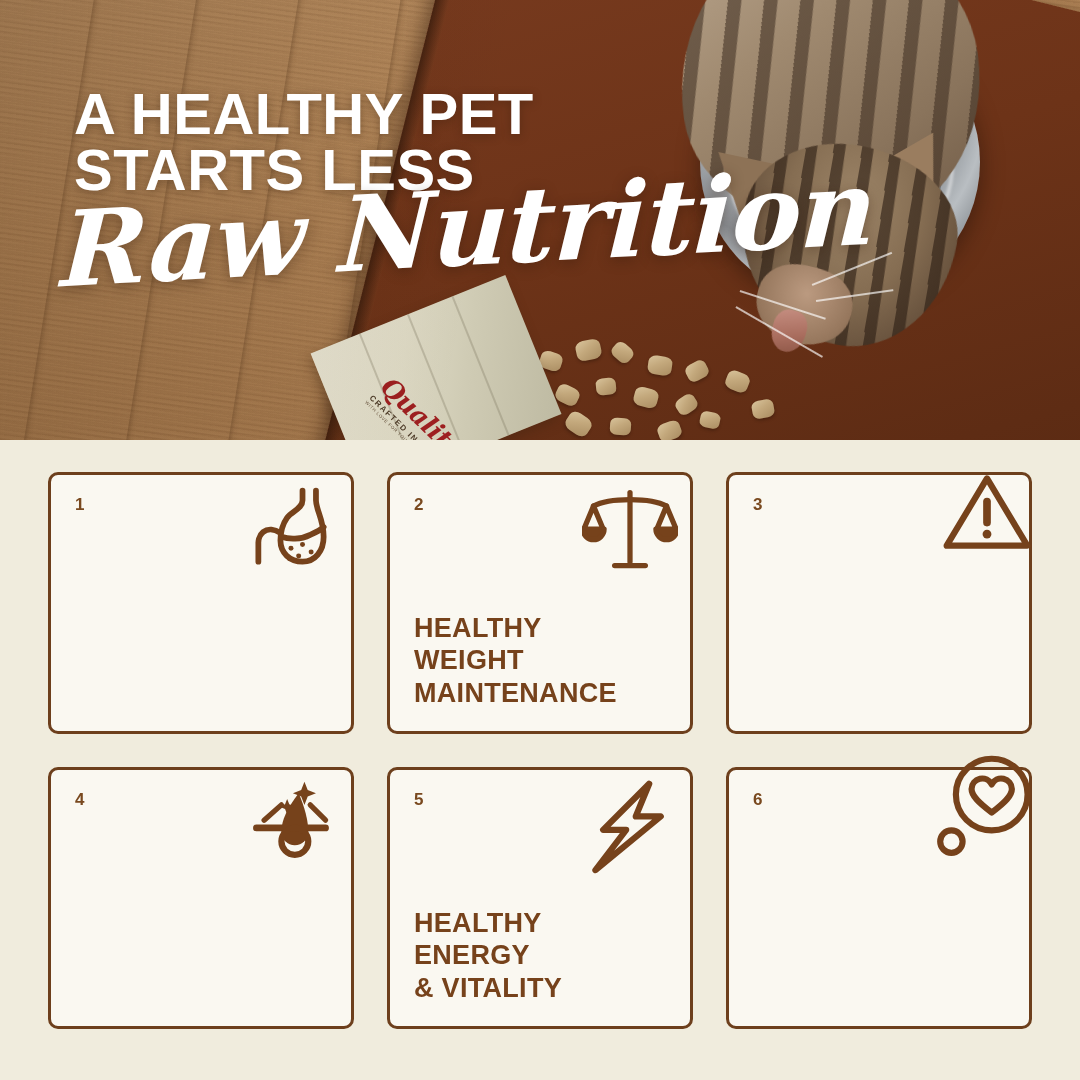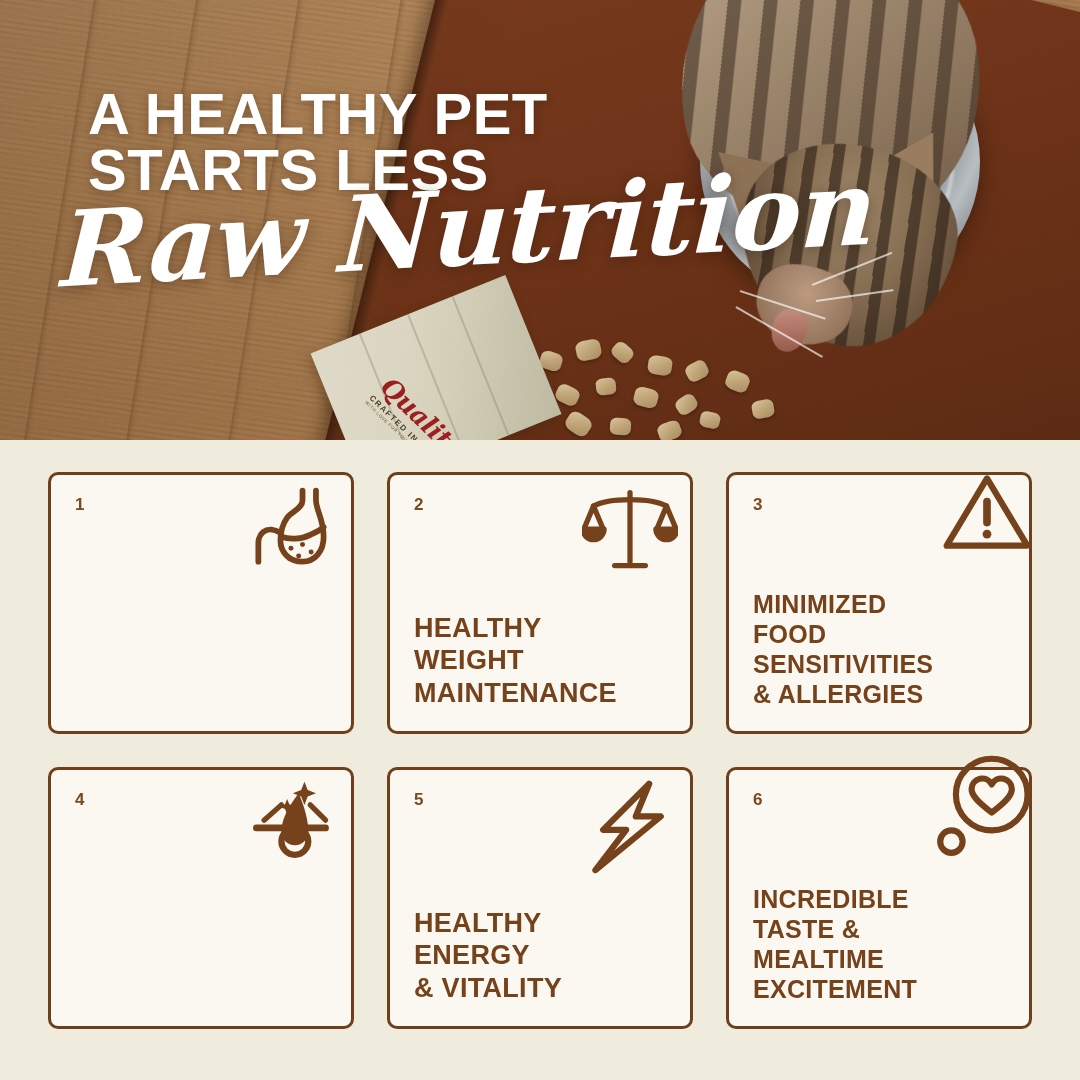"A HEALTHY PET" .headline { left: 88px -> 74px }
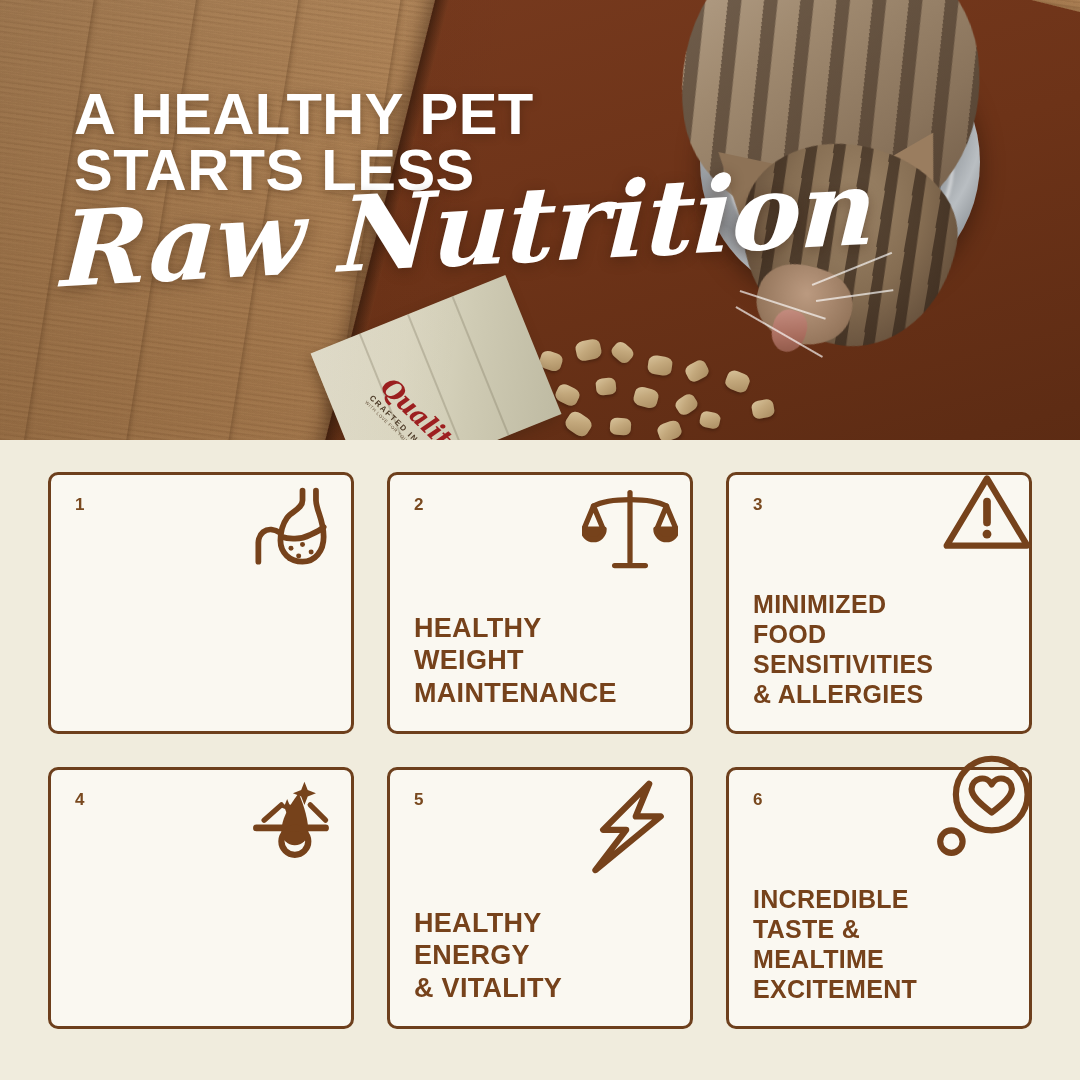"MINIMIZED" div.card-text { html: <div>MINIMIZED FOOD SENSITIVITIES &amp; ALLERGIES</div> -> none }
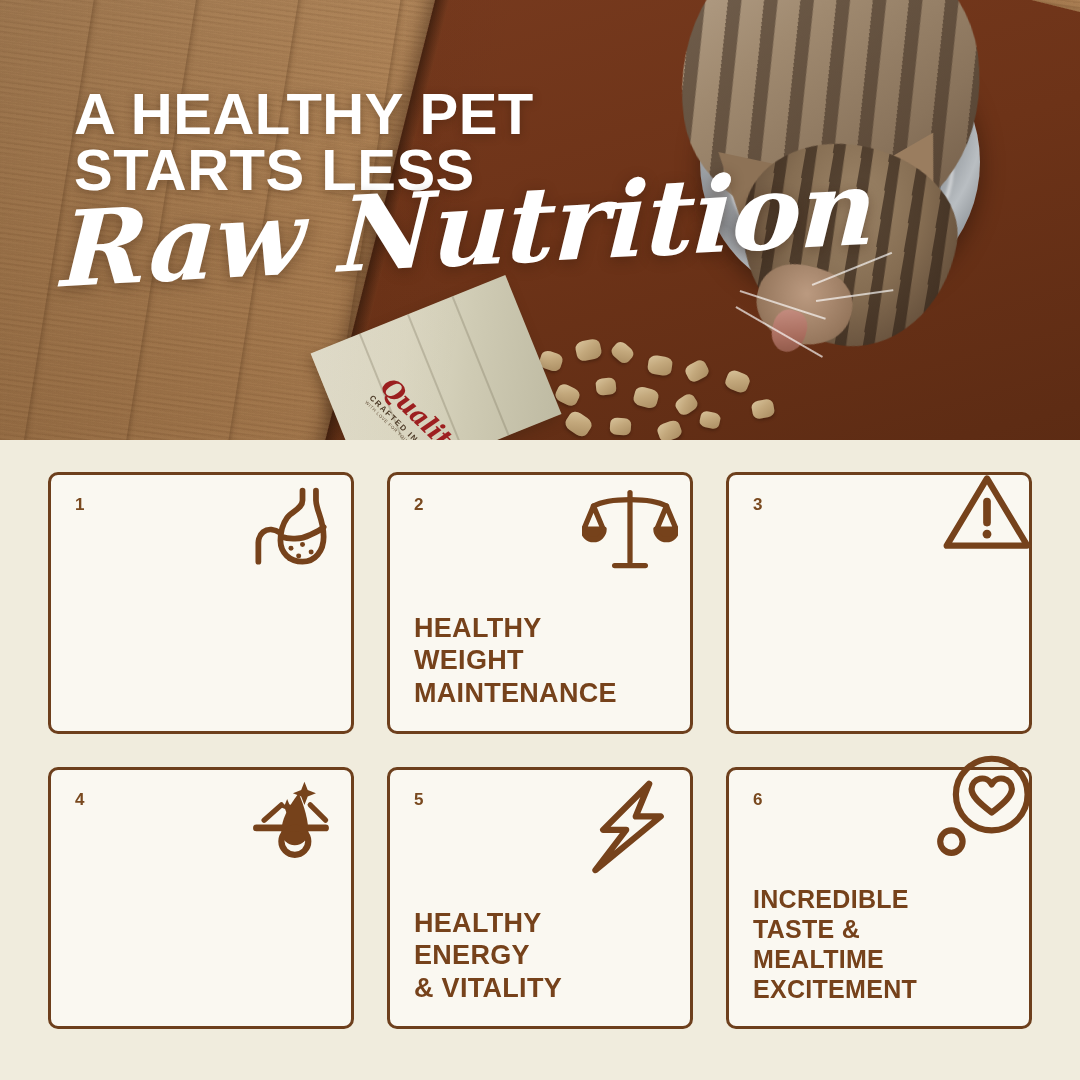"INCREDIBLE" div.card-text { html: <div>INCREDIBLE TASTE &amp; MEALTIME EXCITEMENT</div> -> none }
